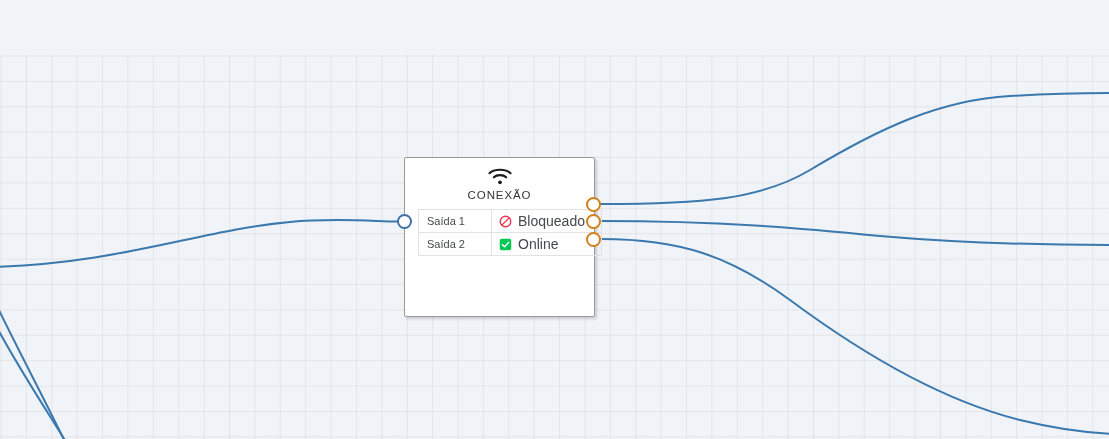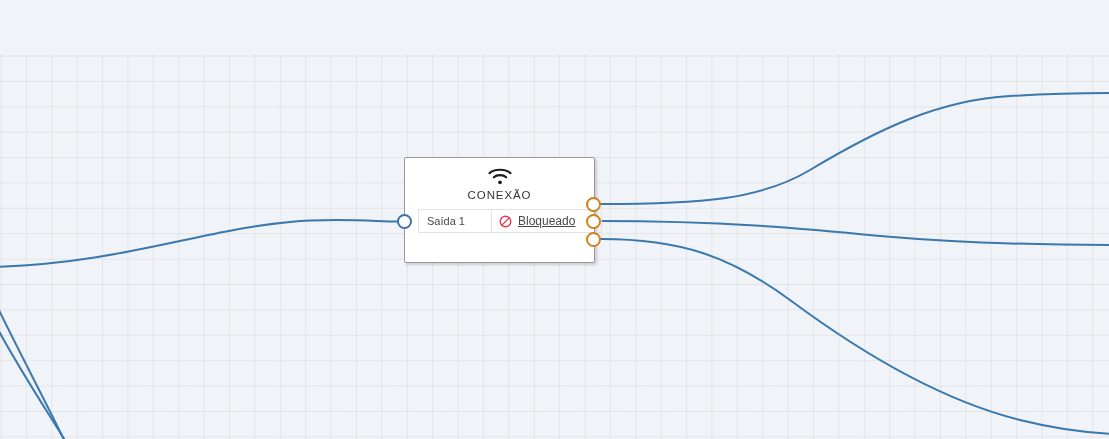"CONEXÃO" #node { height: 106px -> 160px }
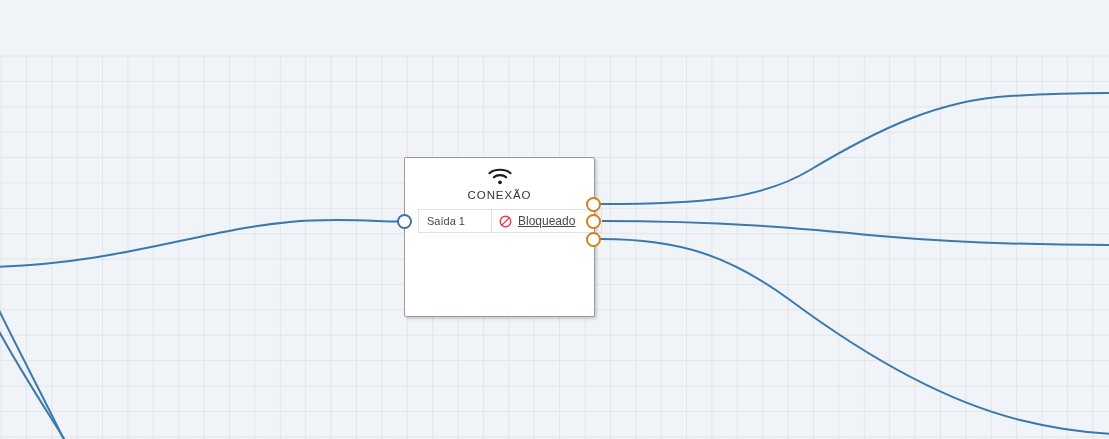"Bloqueado" .status-label { font-size: 12px -> 14px; text-decoration: underline -> none }
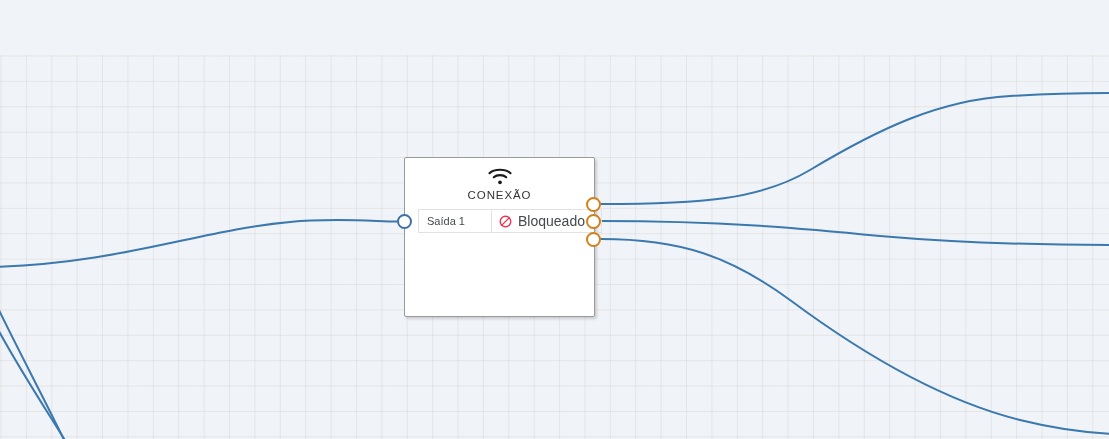"Saída 2" tr { html: none -> <tr> <td>Saída 2</td> <td> <span> <svg> <rect></rect> <path></path> </svg> <span>Online</span> </span> </td> </tr> }
